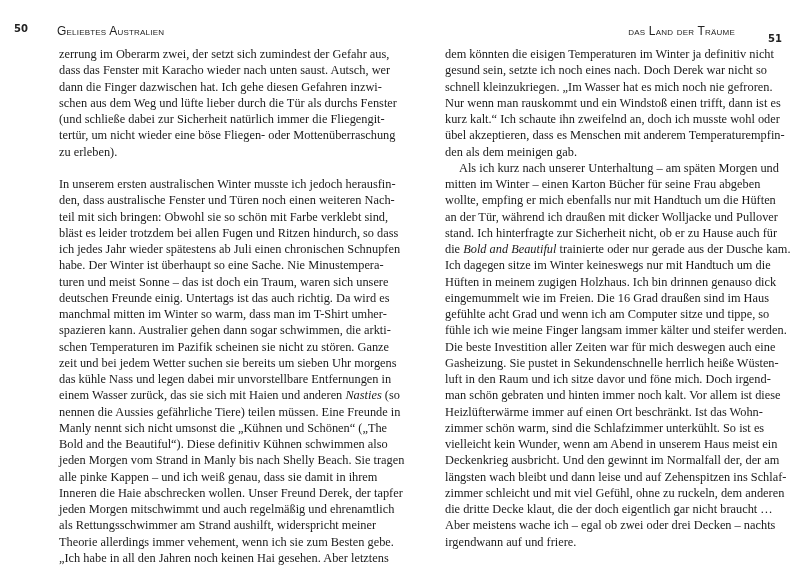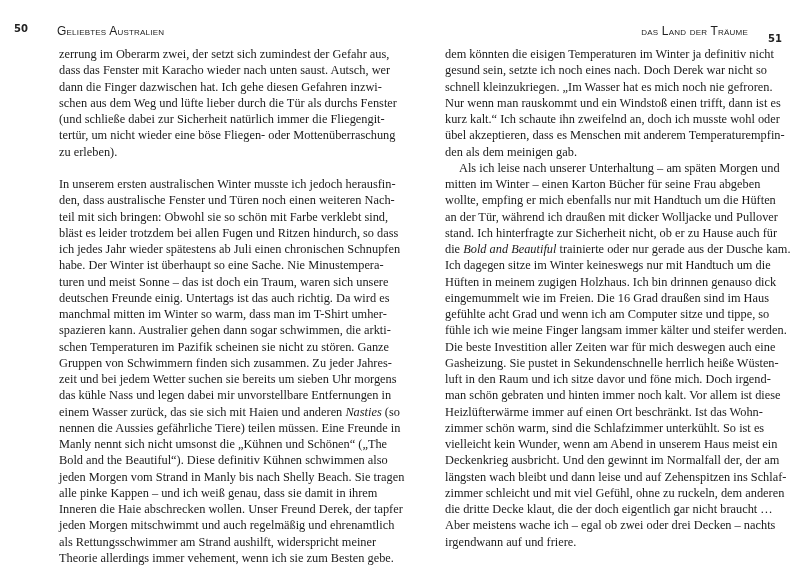"das Land der Träume" .right .runhead { right: 46px -> 59px }
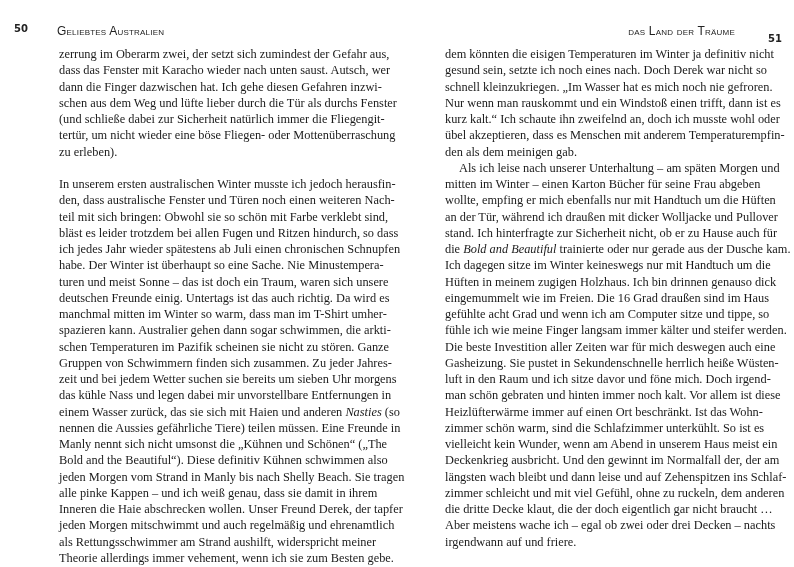"Als ich leise nach unserer" span.line { text: leise -> kurz }
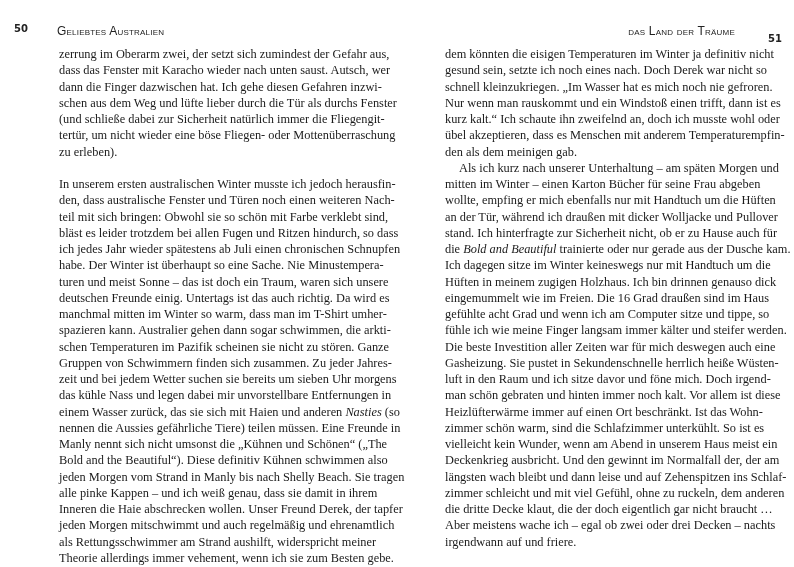"Gruppen von Schwimmern finden sich" span.line { html: <span>Gruppen von Schwimmern finden sich zusammen. Zu jeder Jahres-</span> -> none }
